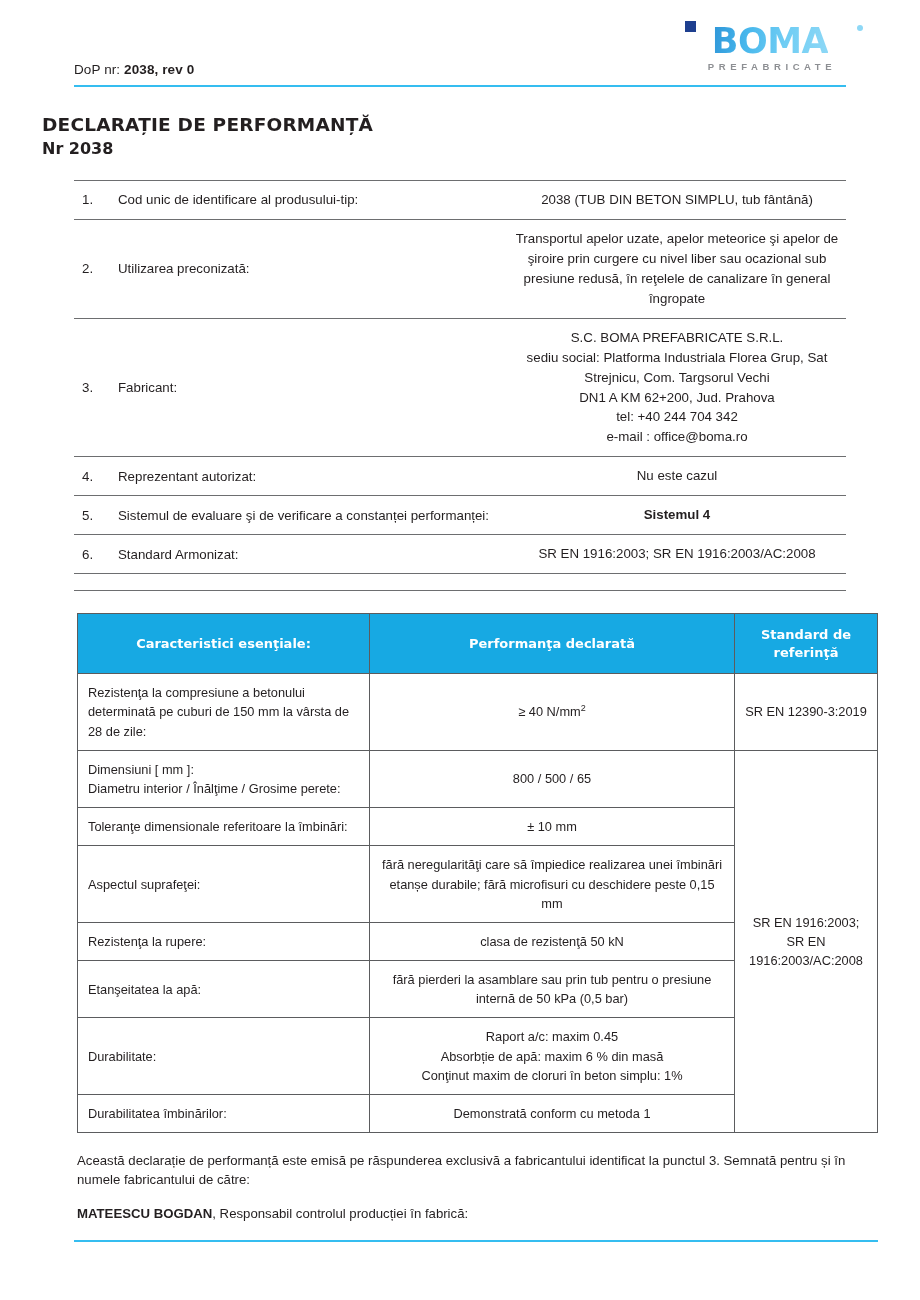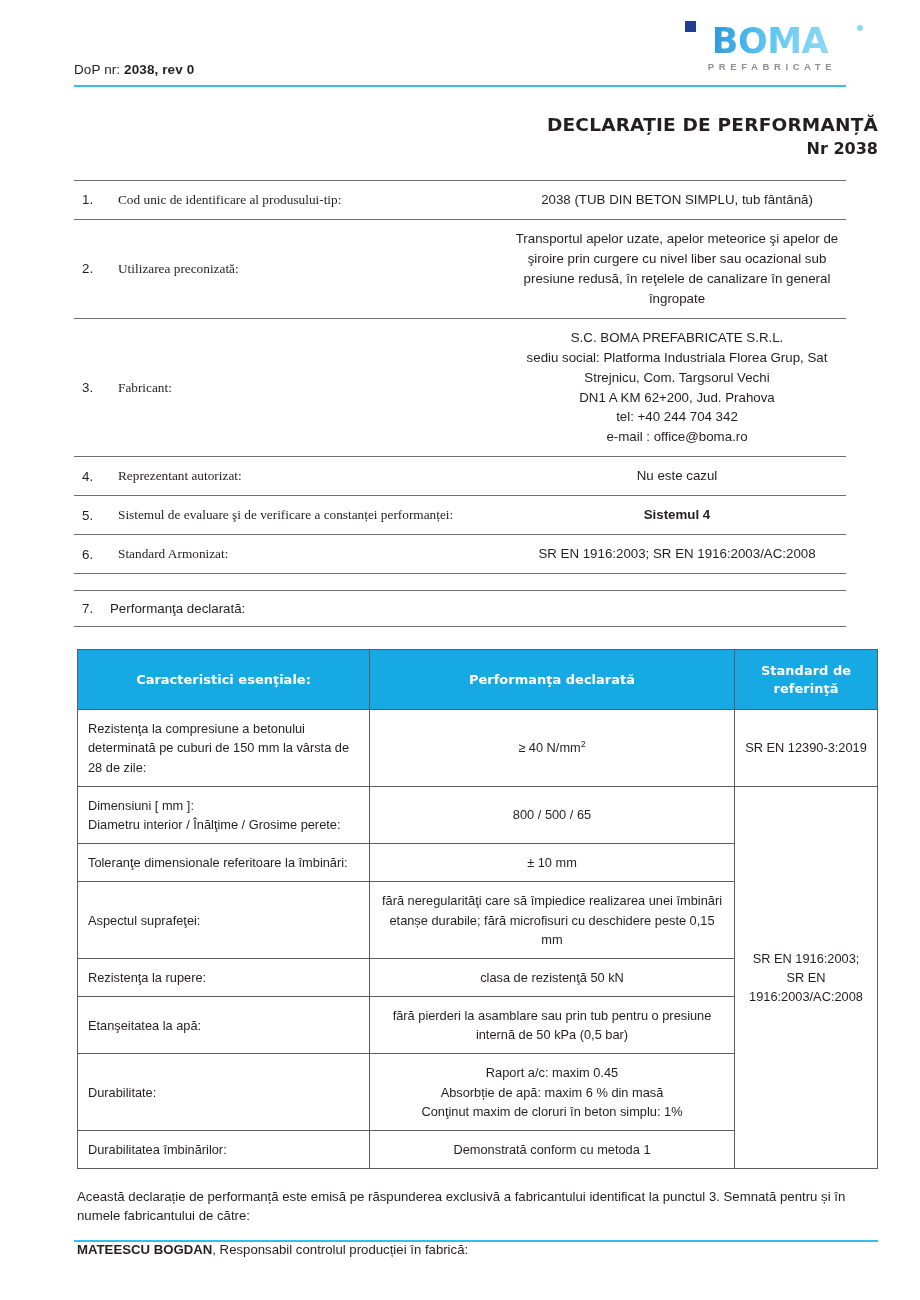"DECLARAȚIE DE PERFORMANȚĂ" .title-block { text-align: right -> left }
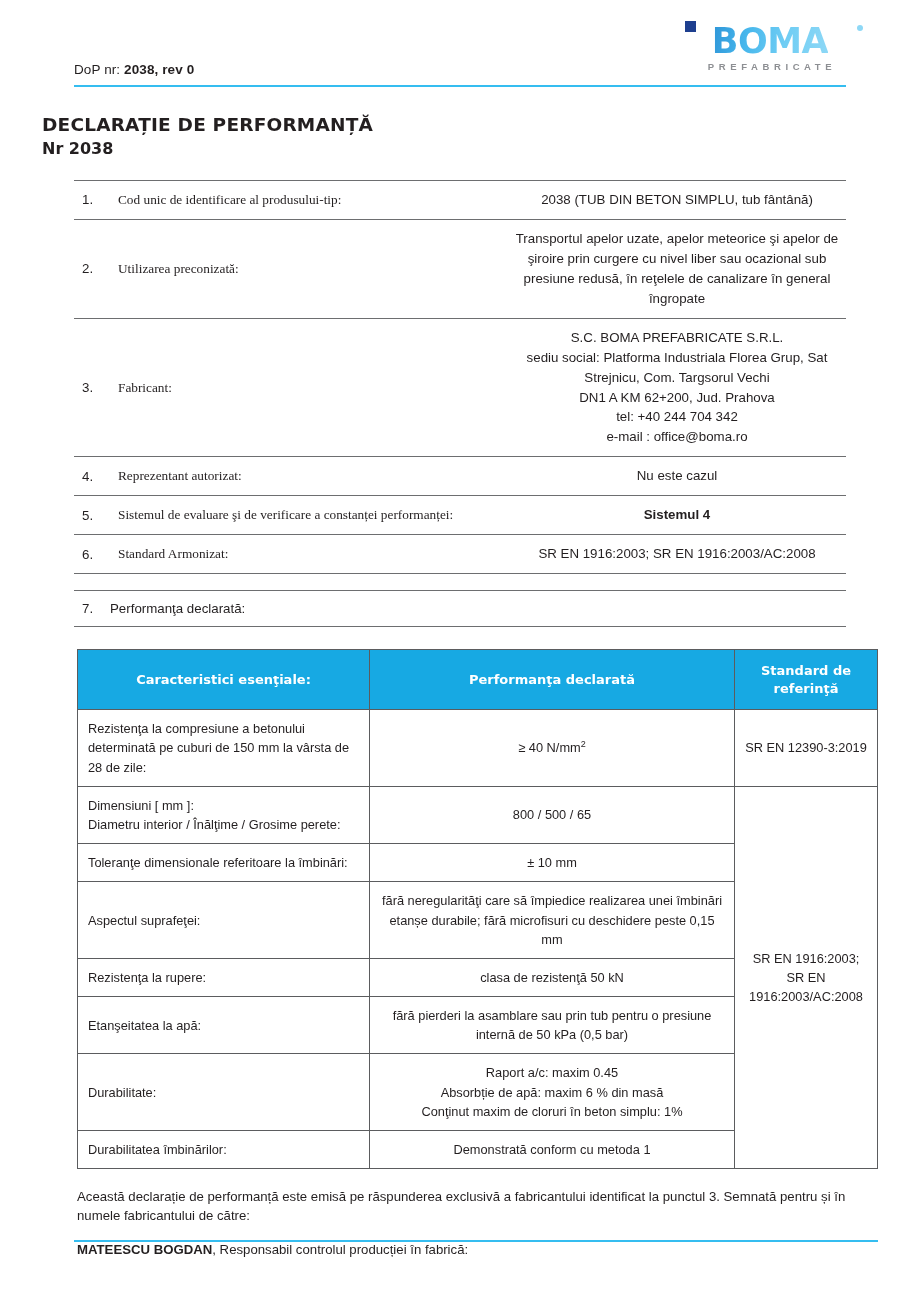"Cod unic de identificare al" .cell-label { font-family: Liberation Serif, serif -> none }
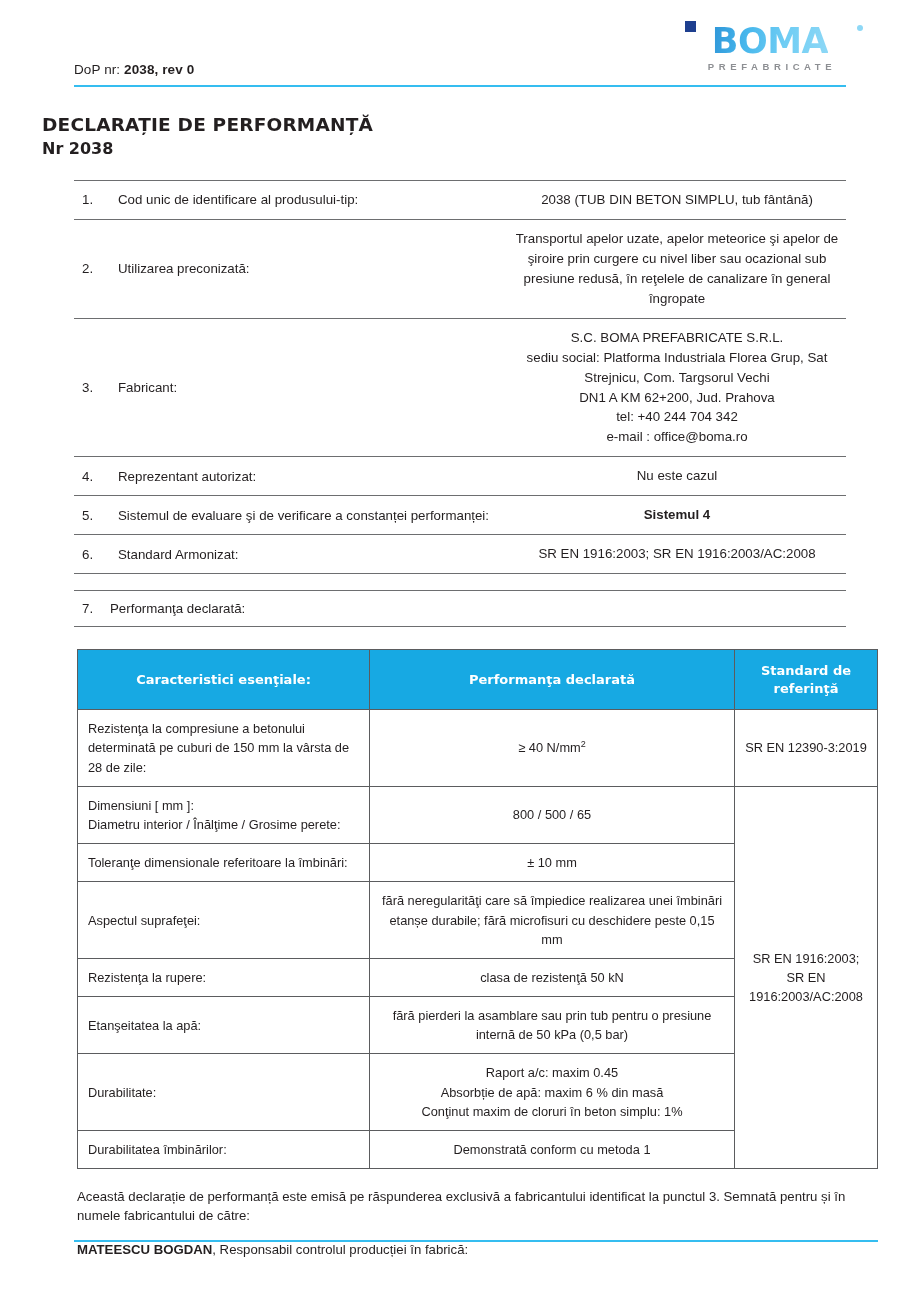"7. Performanţa declarată:" div.item7 { html: <div> <span>7.</span><span>Performanţa declarată:</span> </div> -> none }
